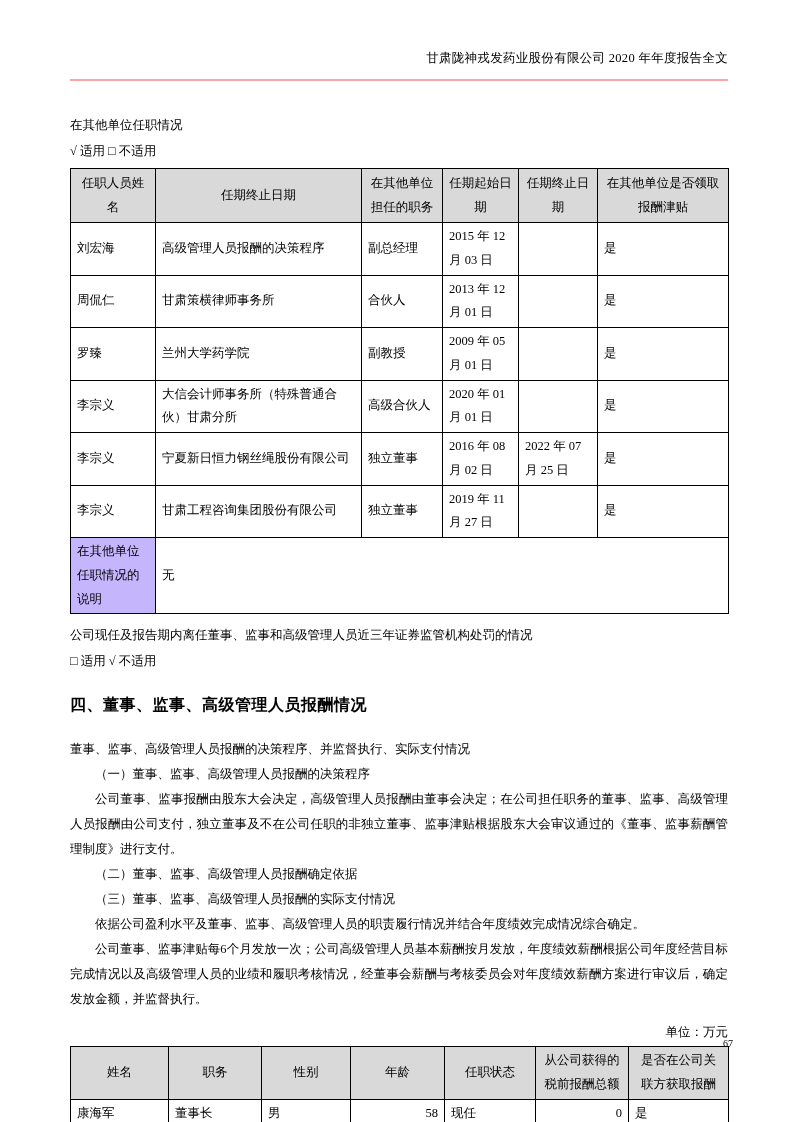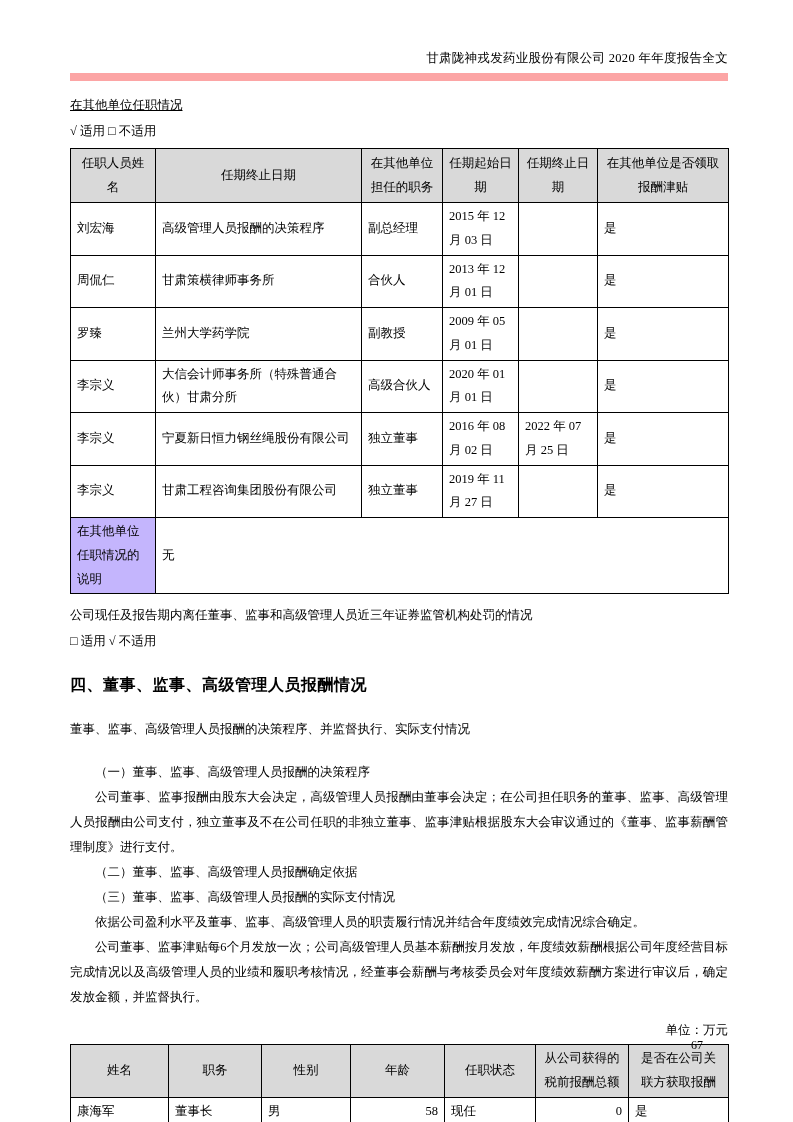"甘肃陇神戎发药业股份有限公司 2020 年年度报告全文" .doc-header { border-bottom: 8px solid #fca5a5 -> 2px solid #fca5a5; padding-bottom: 6px -> 12px }
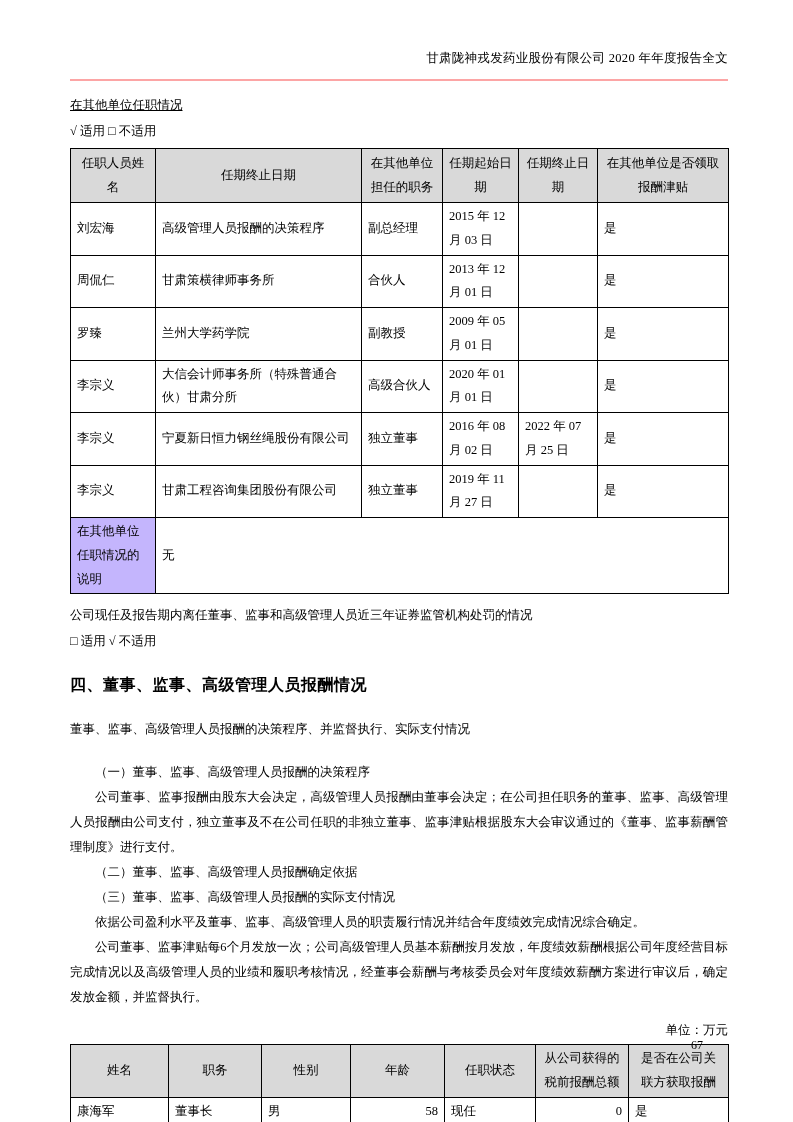"在其他单位任职情况" .sec-label { margin-top: 16px -> 36px; text-decoration: underline -> none }
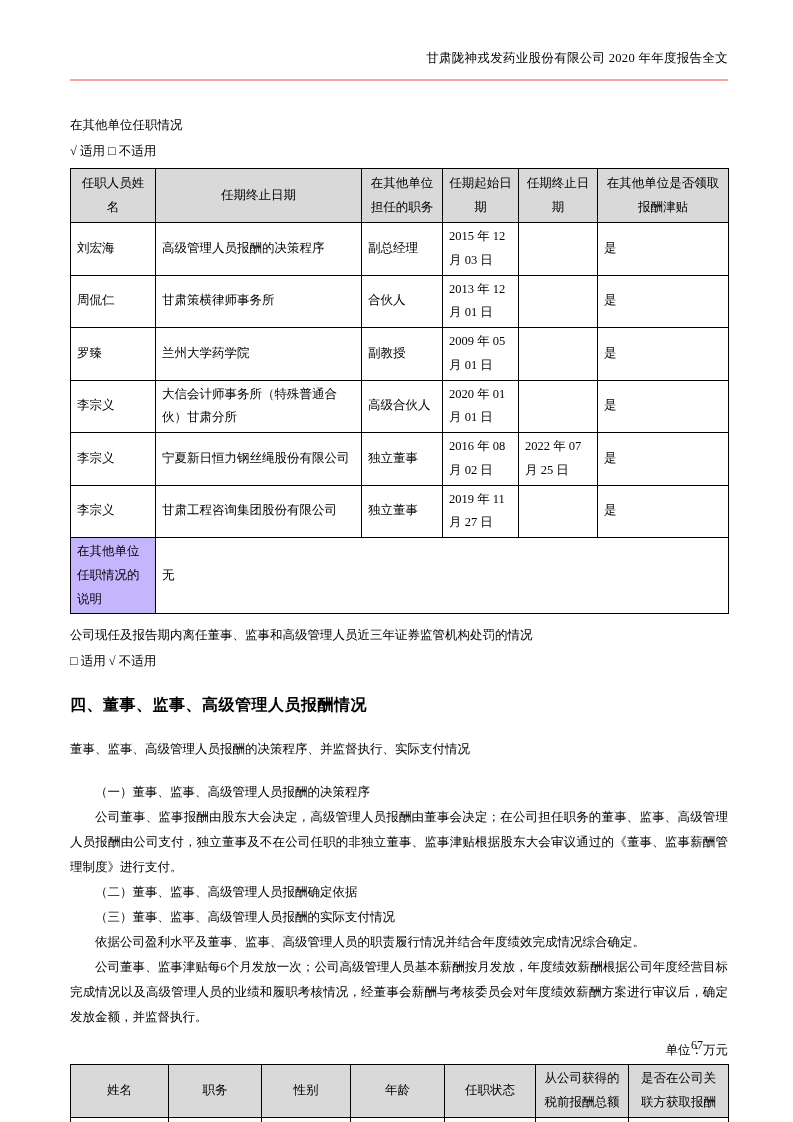"（一）董事、监事、高级管理人员报酬的决策程序" div.para-block { margin-top: 18px -> 0 }
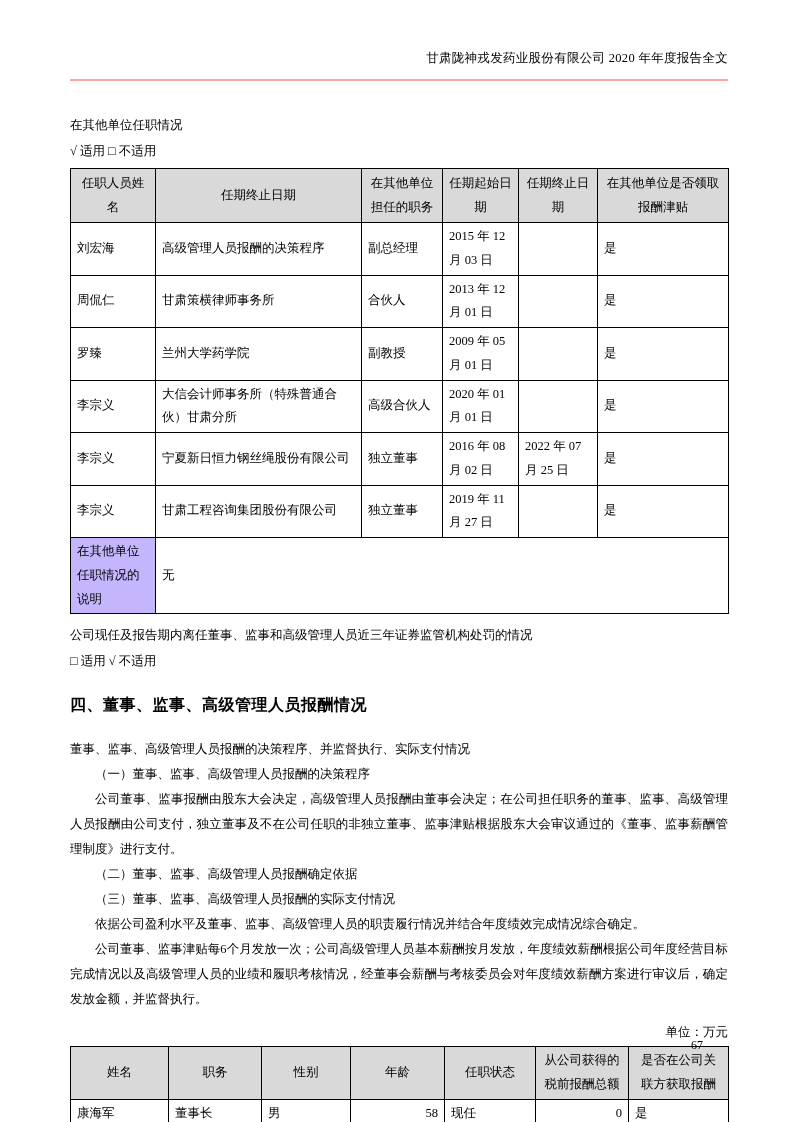"67" .page-number { font-size: 12px -> 10px; right: 90px -> 60px }
